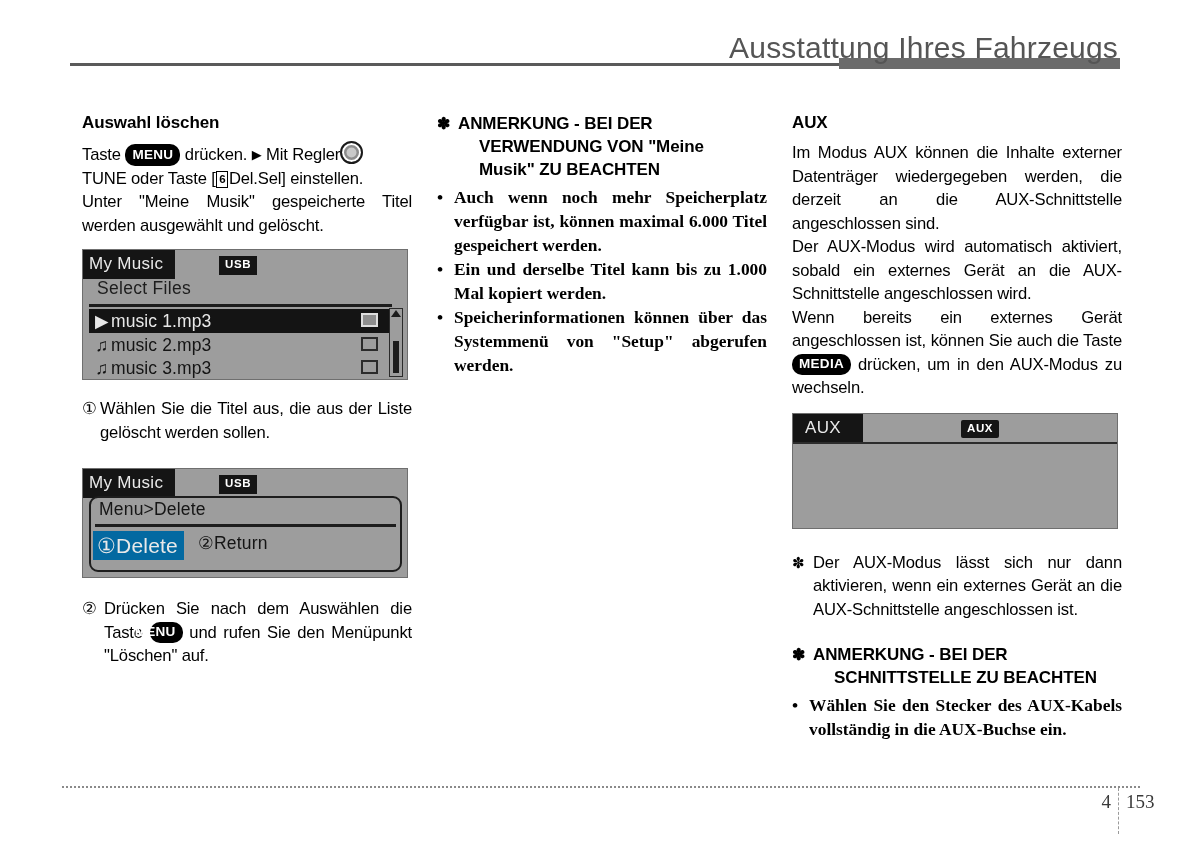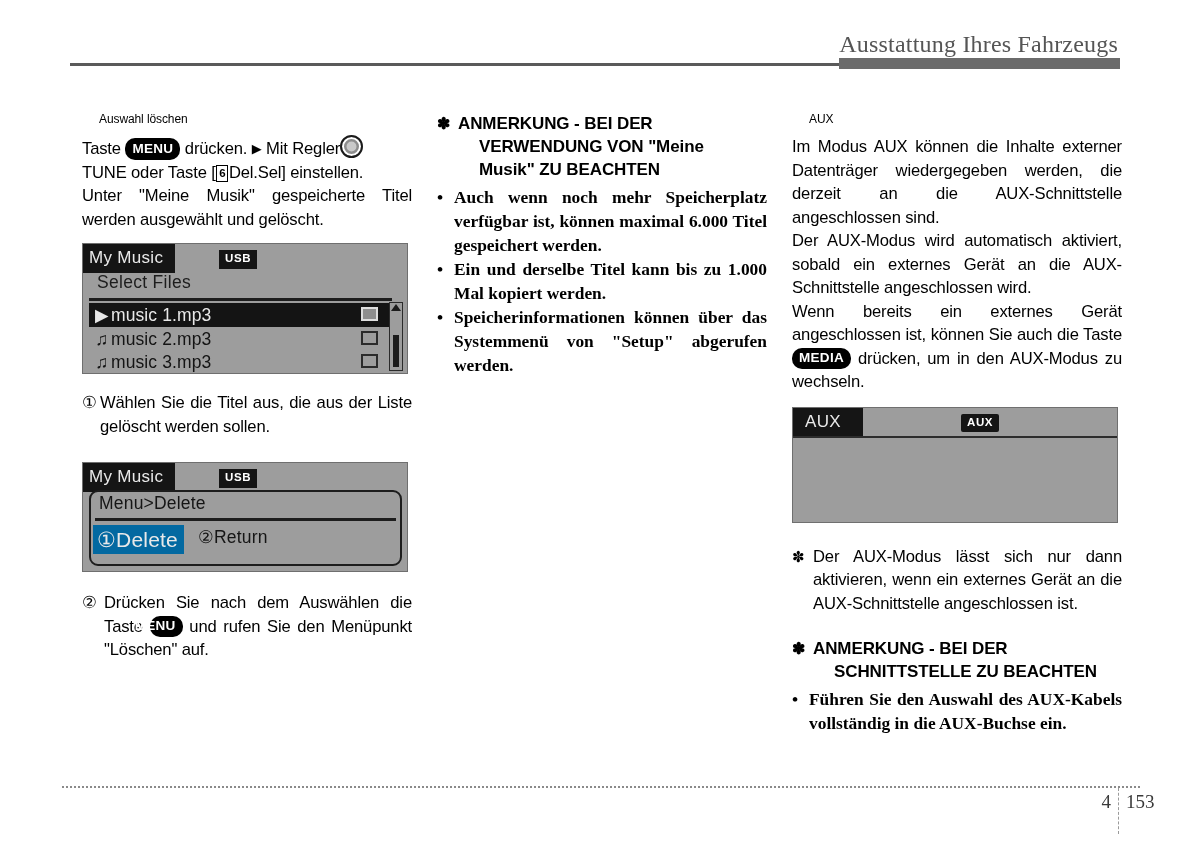"Ausstattung Ihres Fahrzeugs" #header-title { font-family: Liberation Serif, serif -> Liberation Sans, sans-serif; font-size: 24px -> 30px }
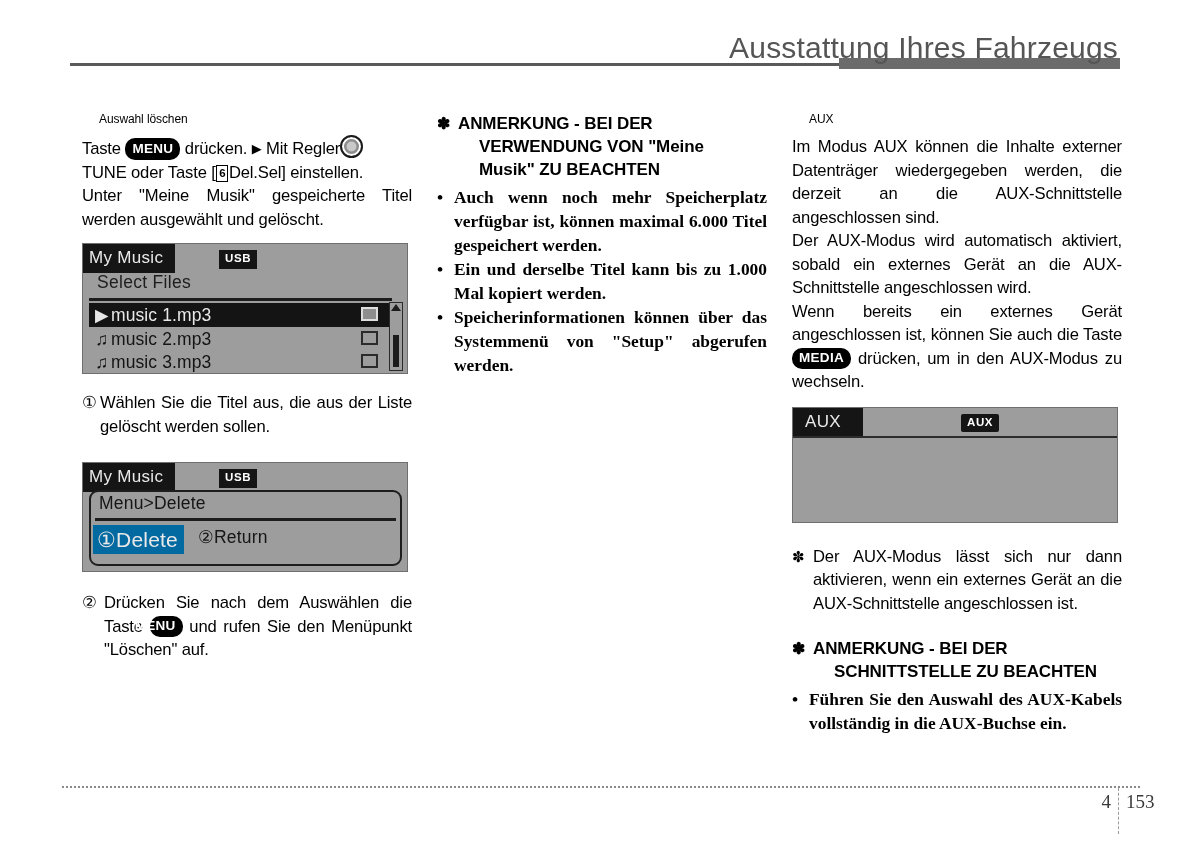"Auswahl löschen" h2.section-title { font-size: 12px -> 17px; font-weight: normal -> bold; margin: 0 0 8px 17px -> 0 0 8px 0 }
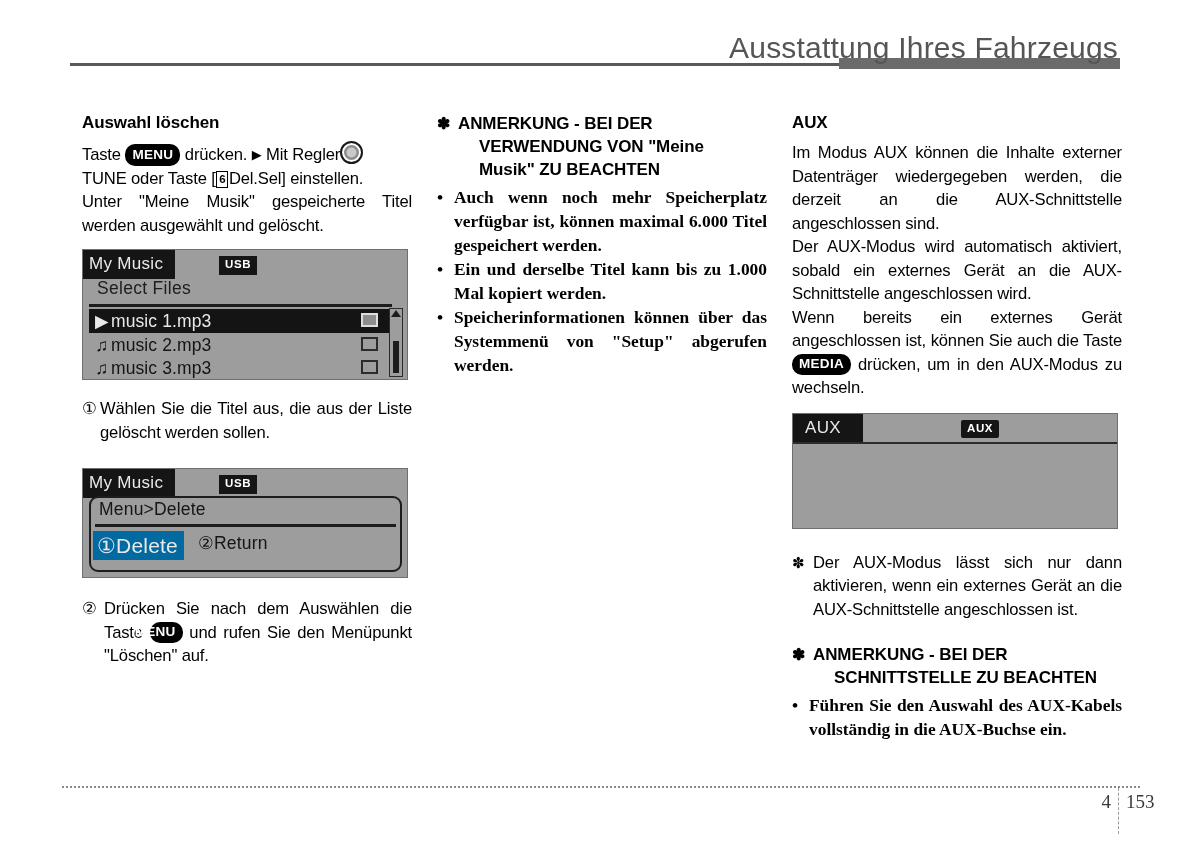"Führen Sie den Auswahl des" span { text: Führen Sie den Auswahl -> Wählen Sie den Stecker }
